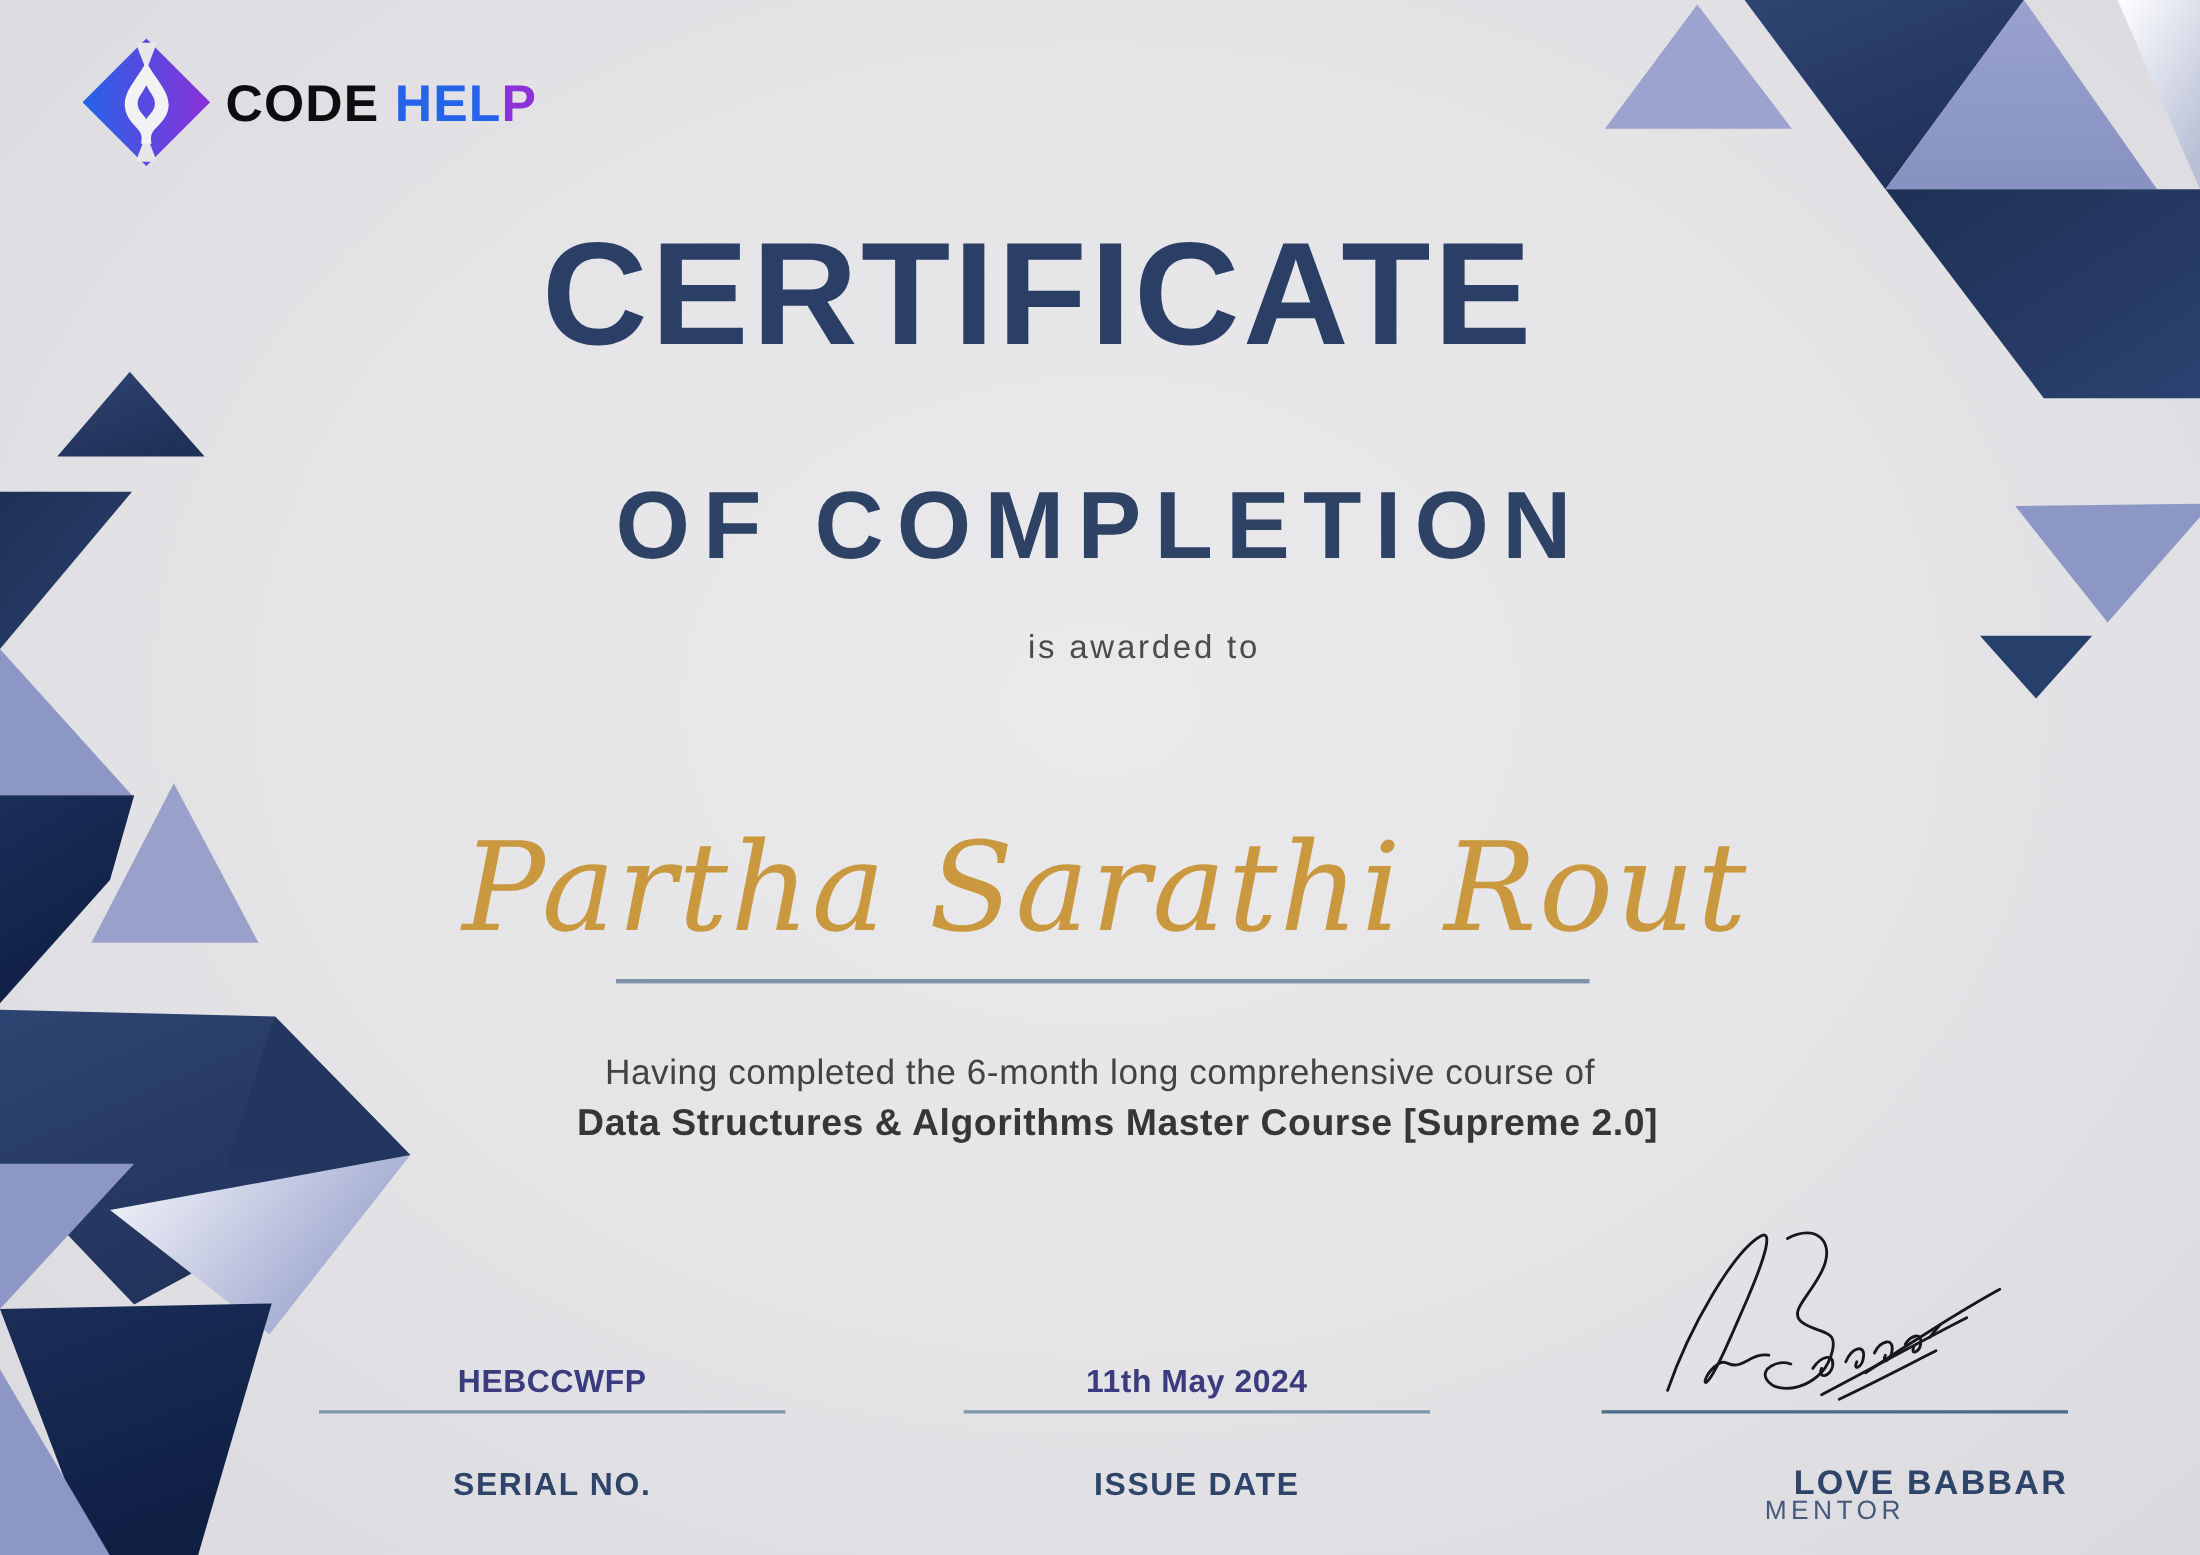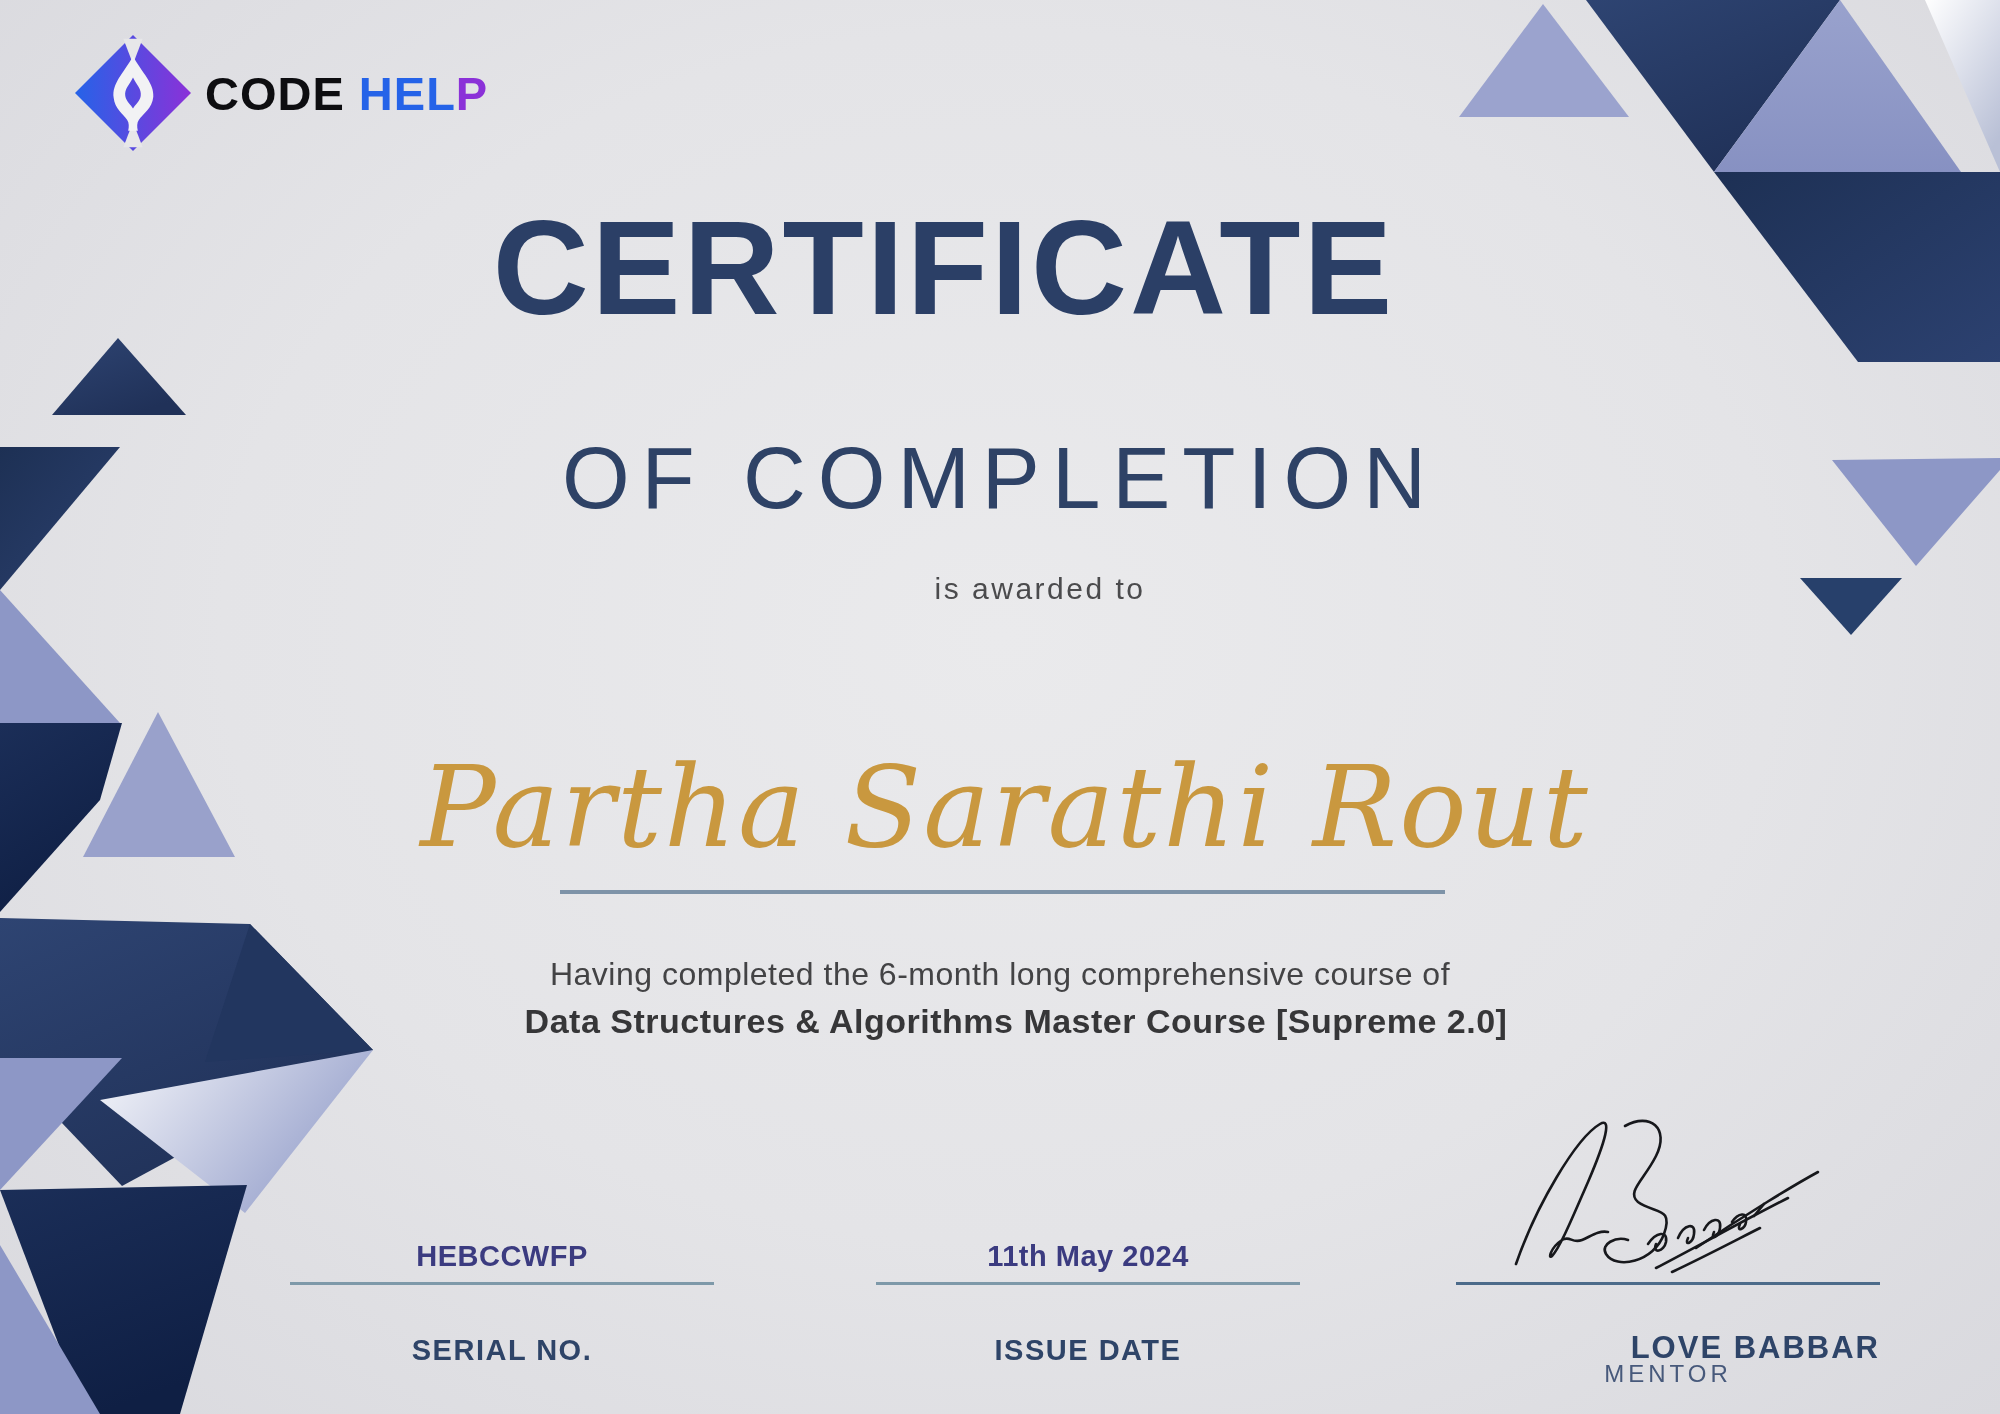"OF COMPLETION" .title2 { font-weight: 400 -> 700 }
